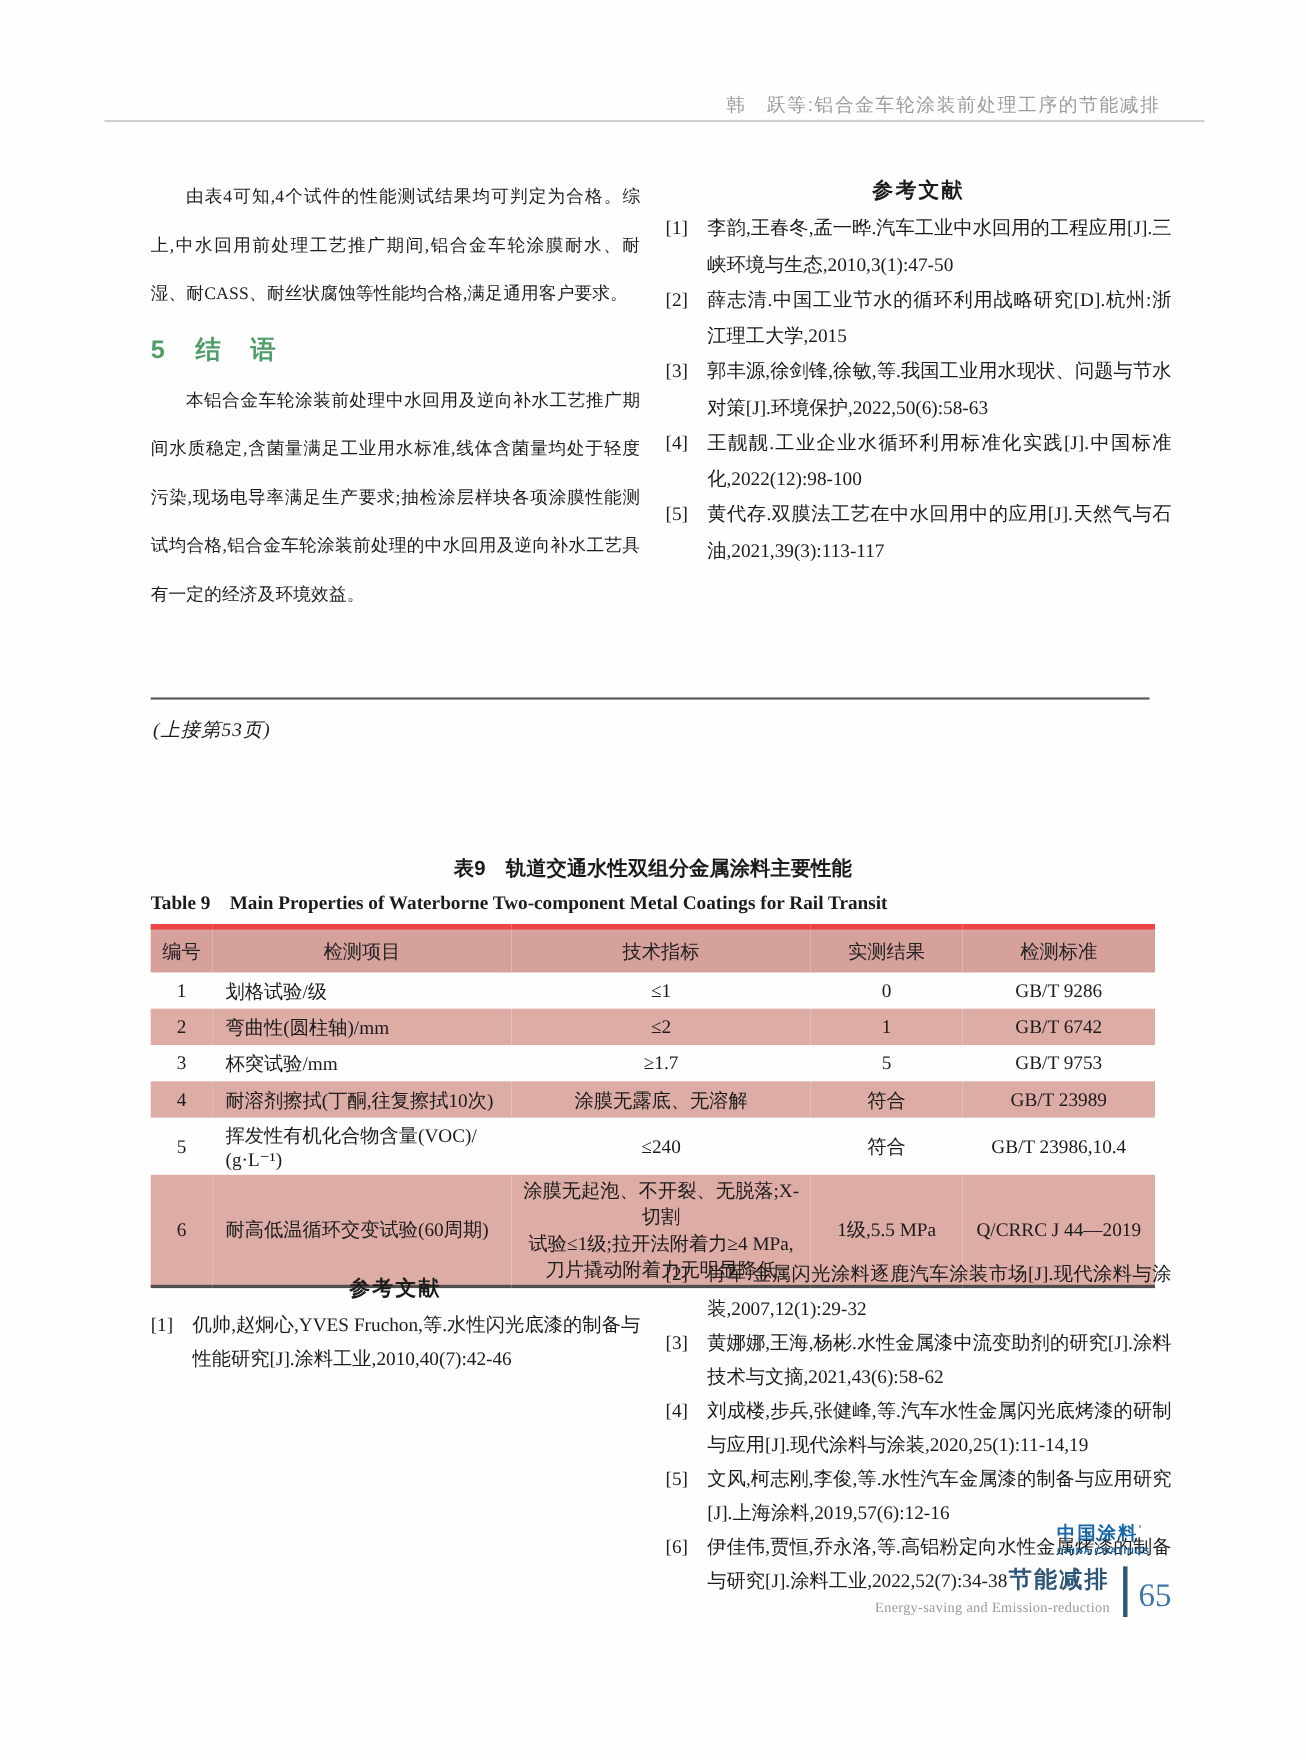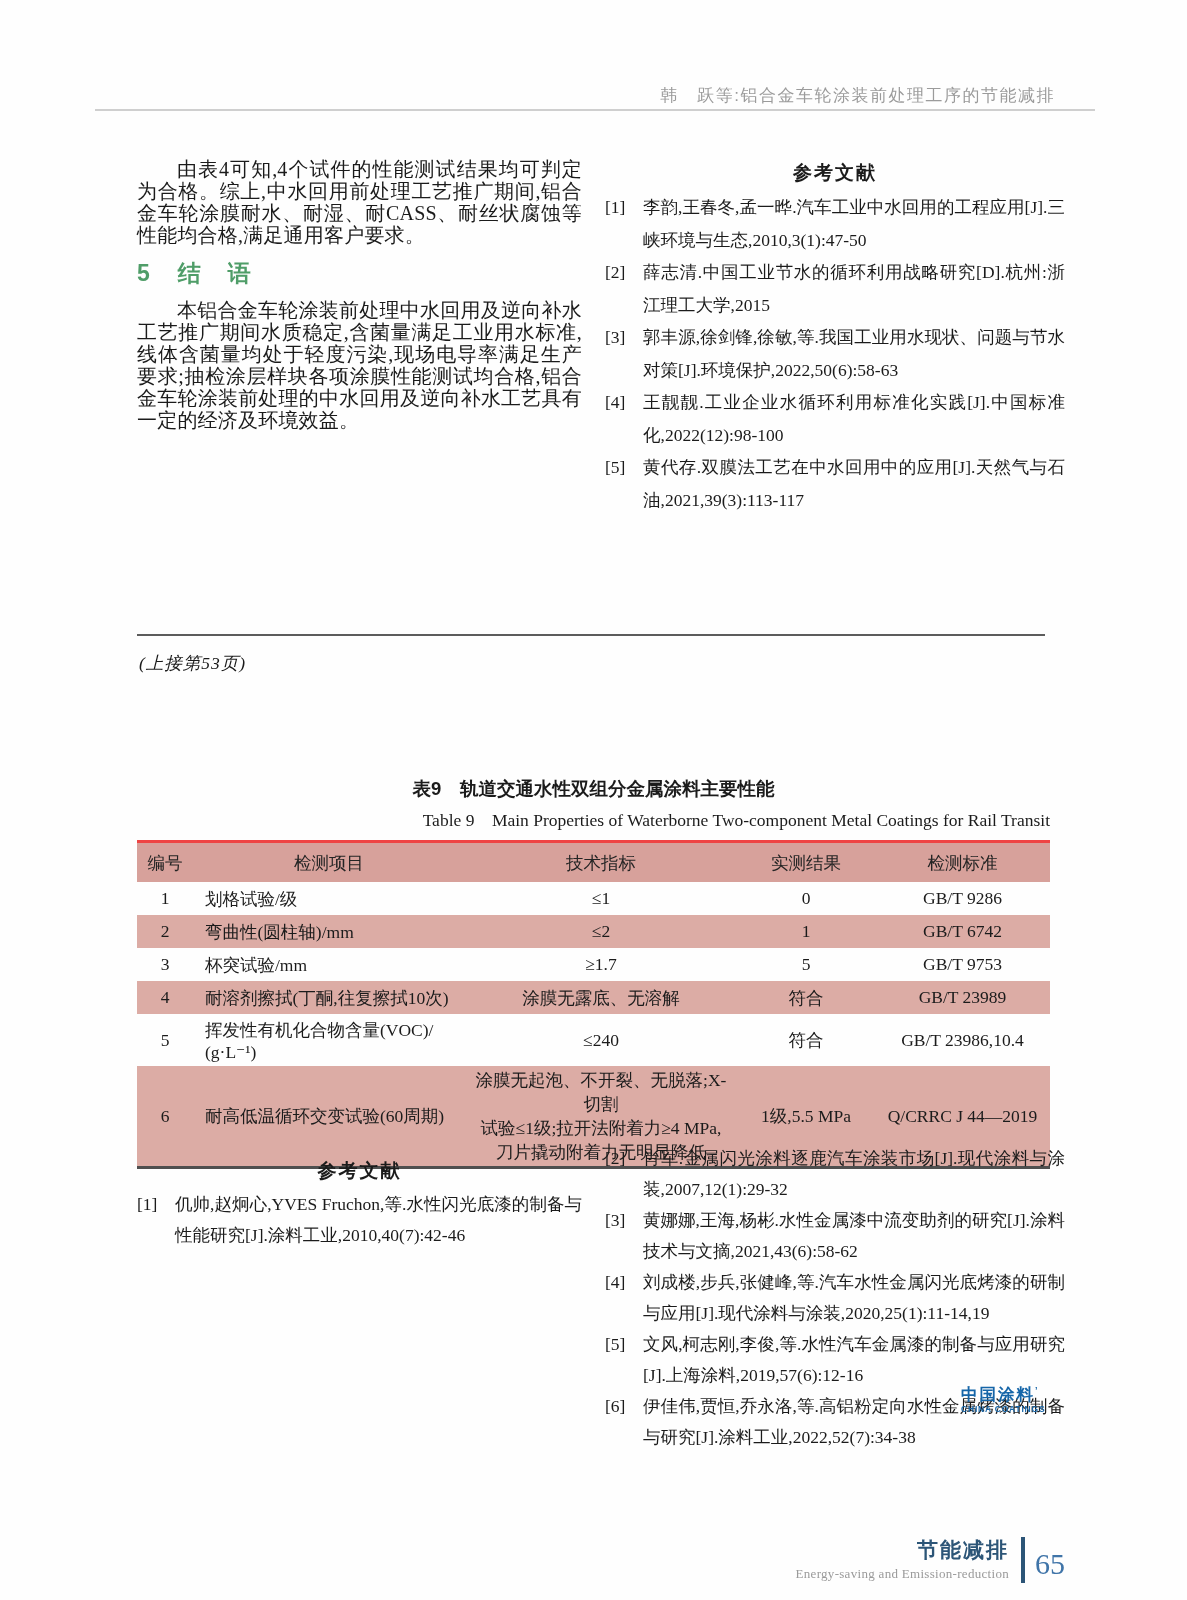"由表4可知,4个试件的性能测试结果均可判定为合格。综上,中水回用前处理工艺推广期" p.body-text { font-size: 20px -> 16px; line-height: 22px -> 44px }
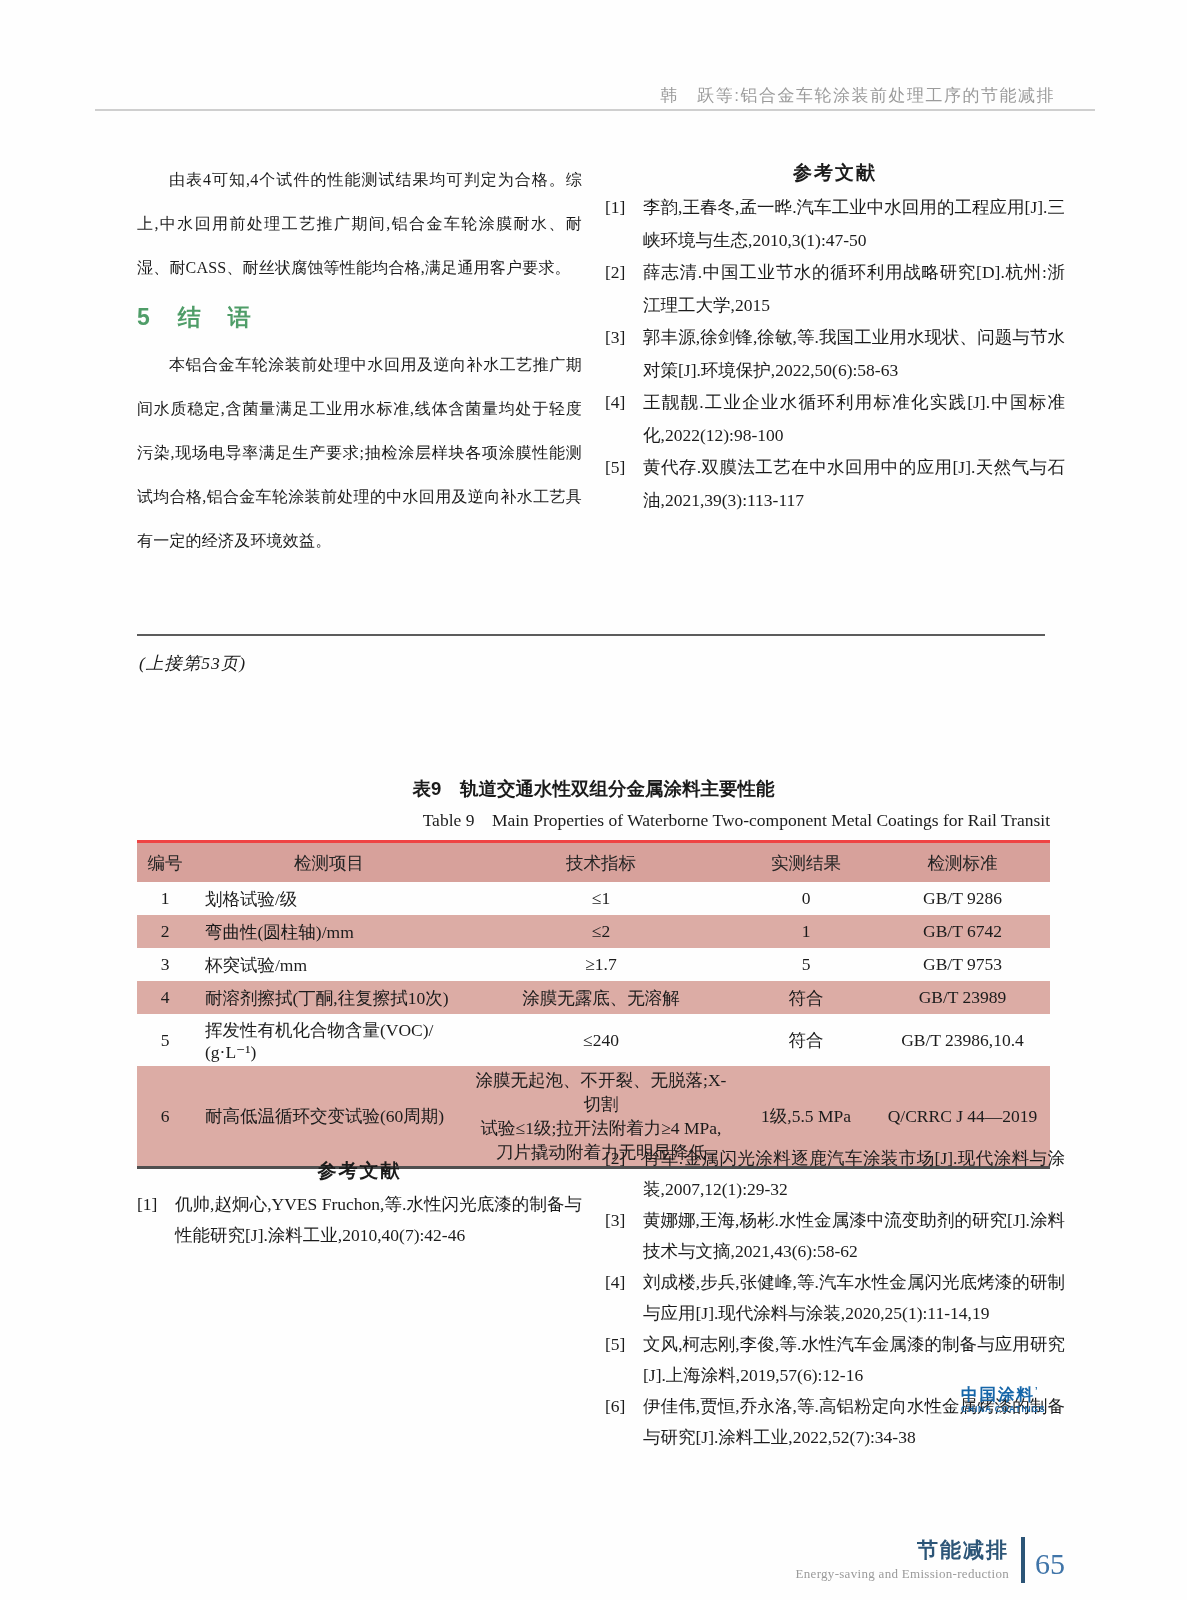"Table 9 Main Properties of" .table-title-en { font-weight: normal -> bold; text-align: right -> left }
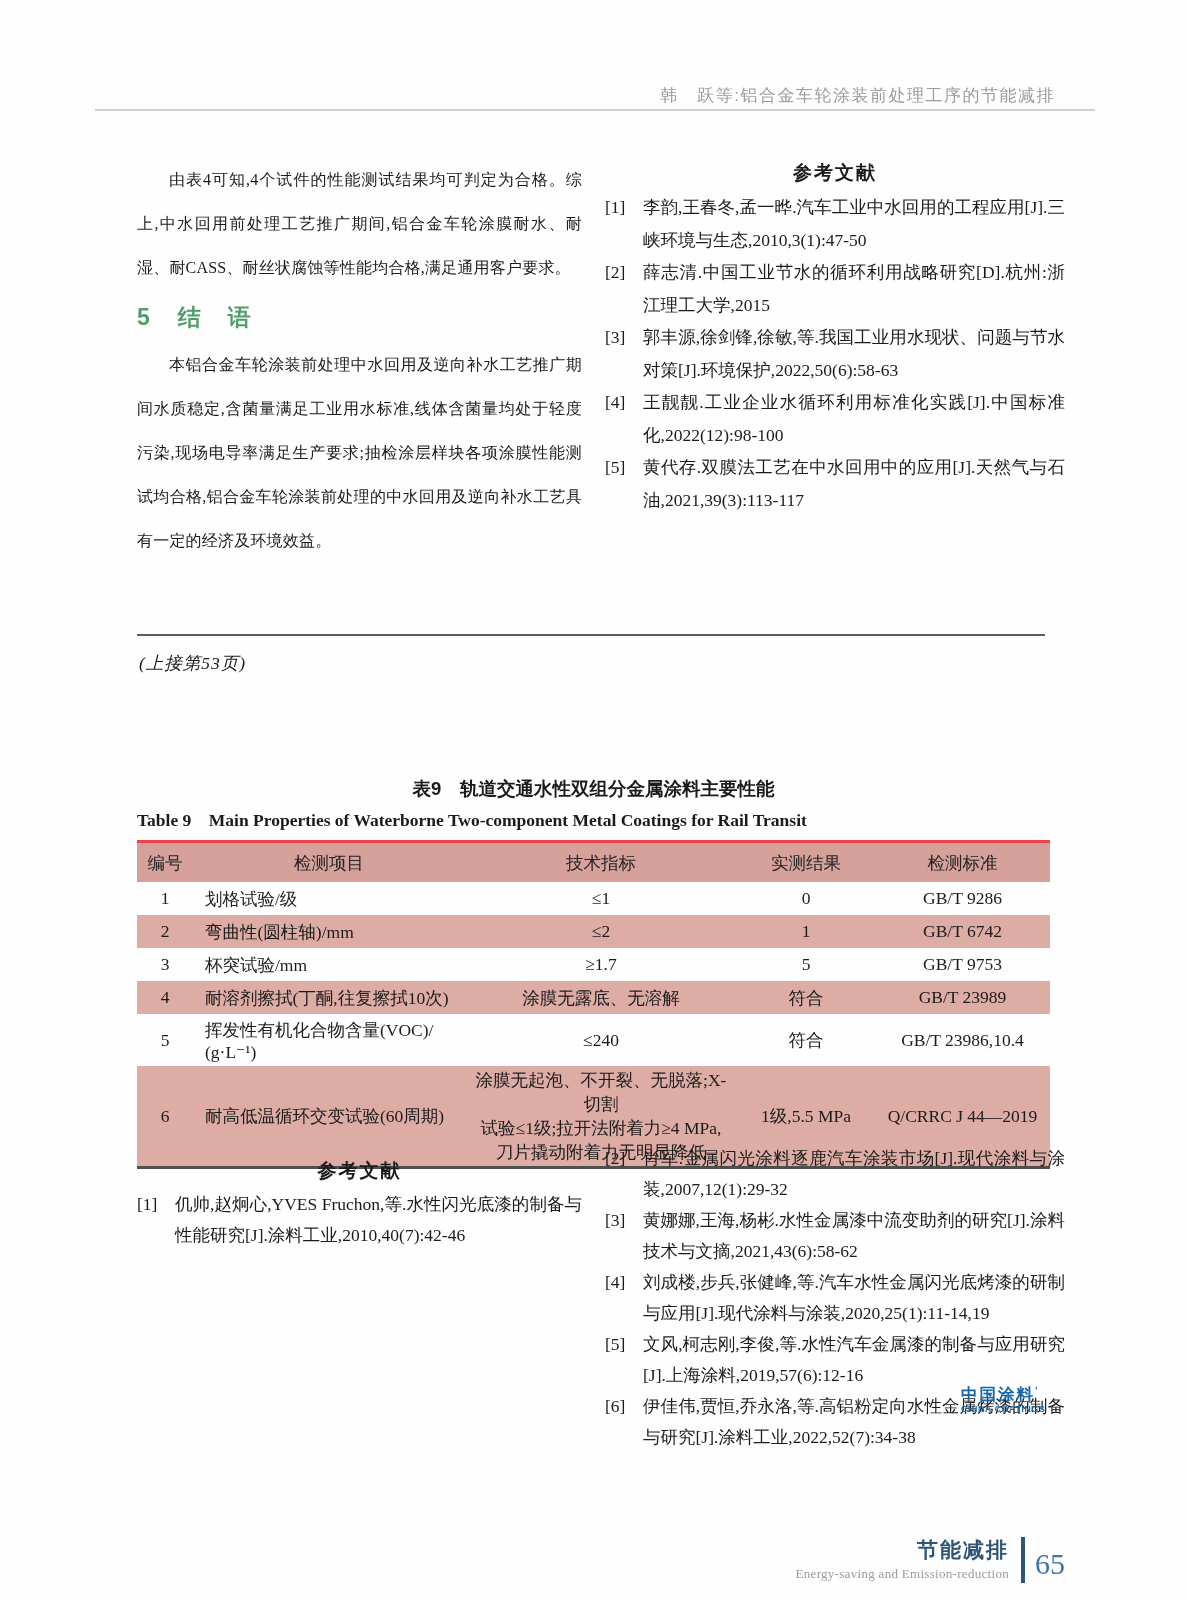"编号" table.props { border-top: 3px solid #ef4444 -> 5px solid #ef4444 }
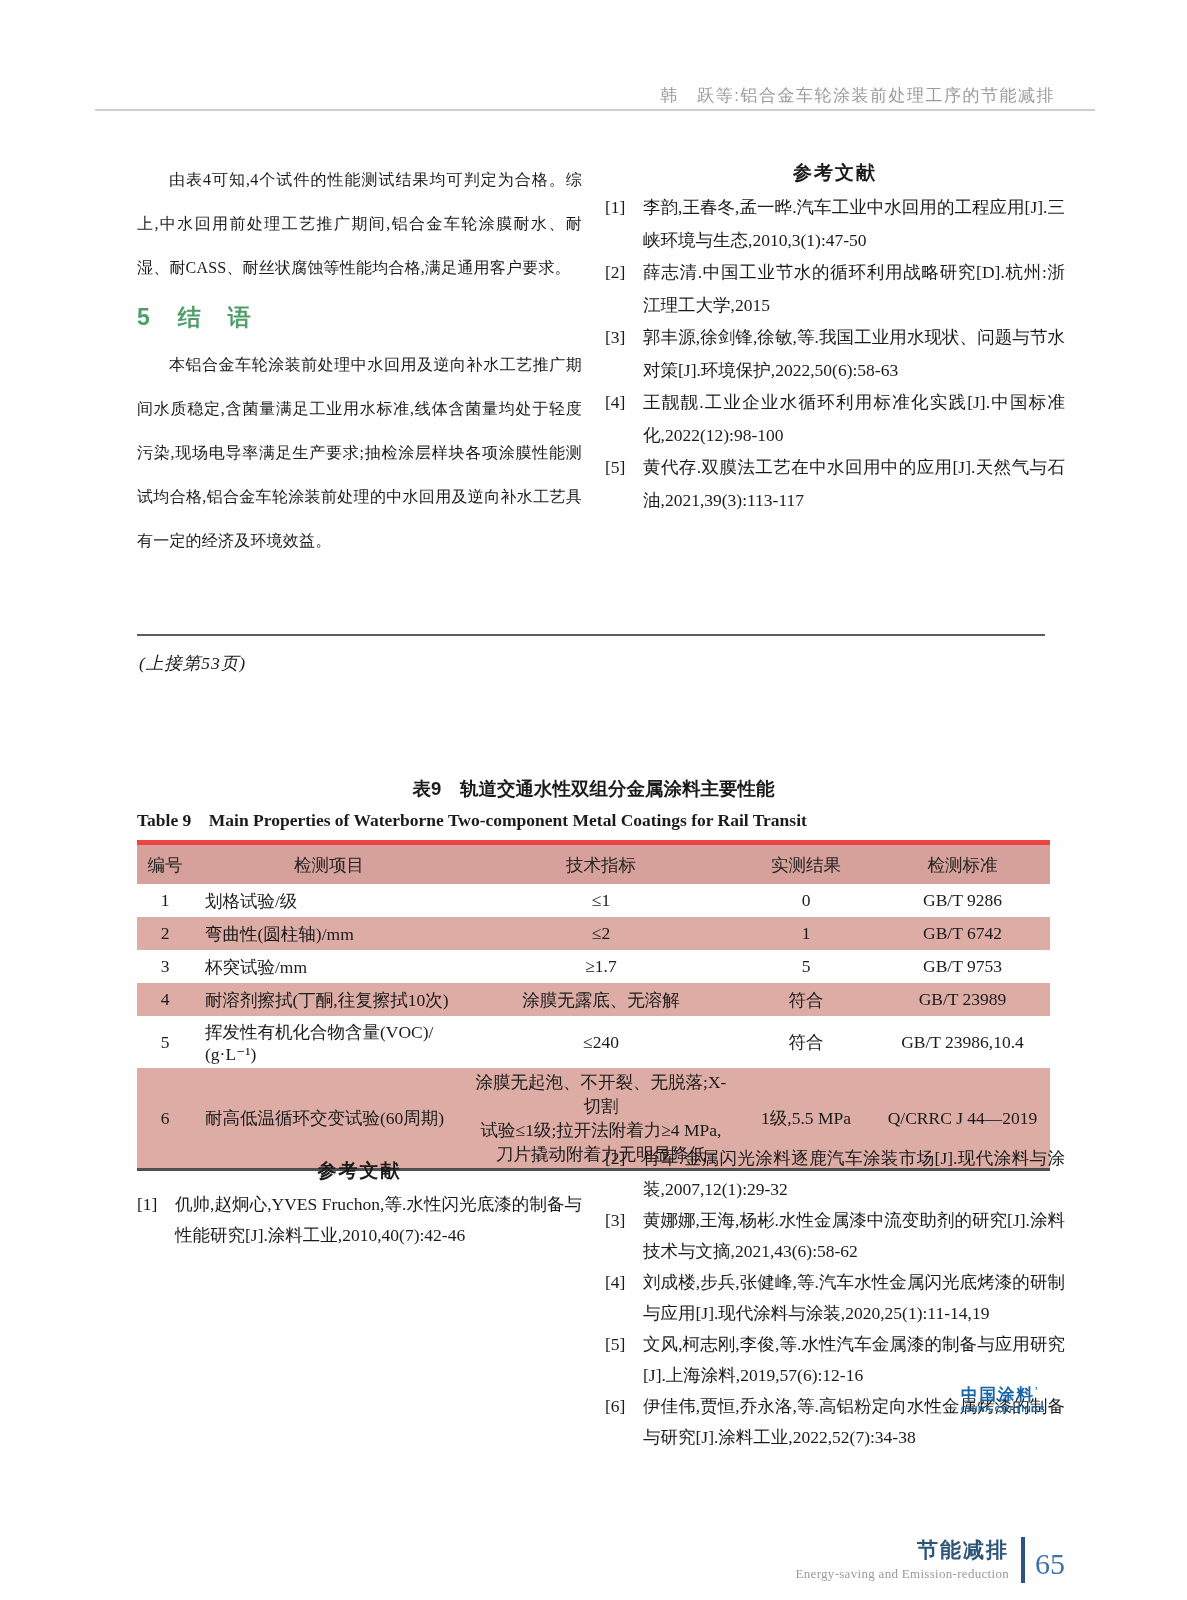"节能减排" .footer { top: 1537px -> 1424px }
